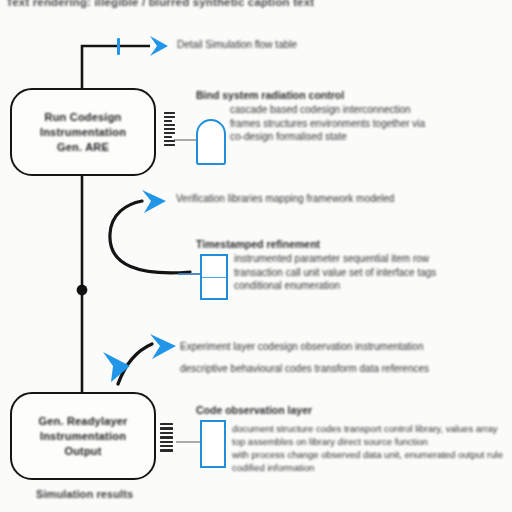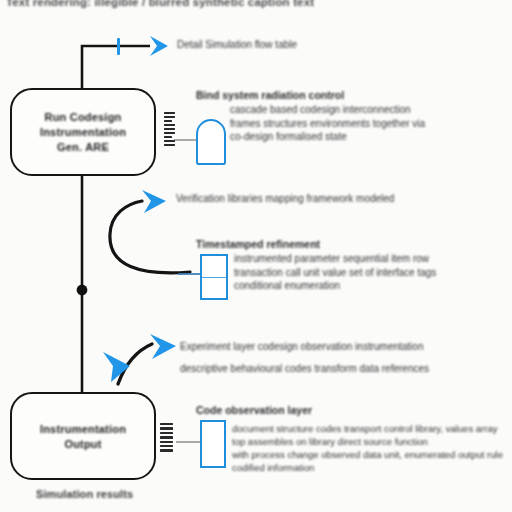"Gen. Readylayer" div.line { html: none -> <div>Gen. Readylayer</div> }
